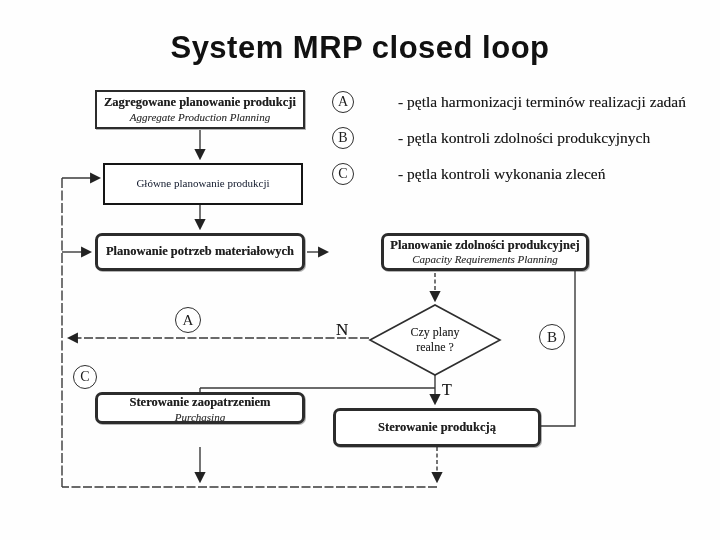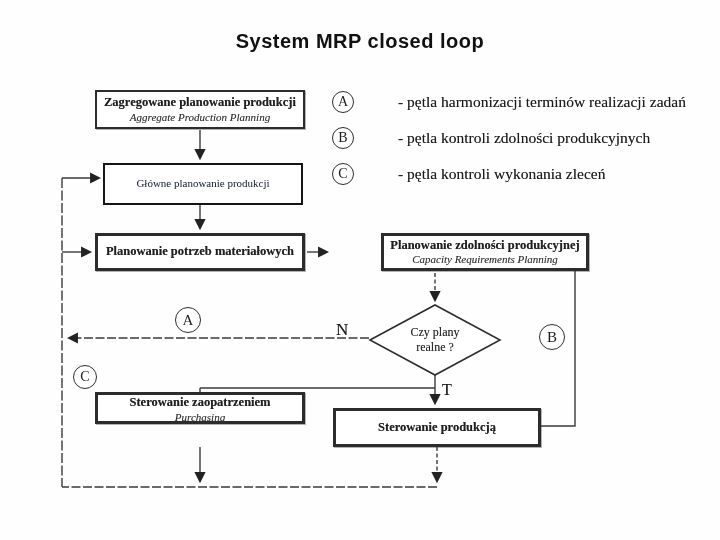"System MRP closed loop" .title { font-size: 20px -> 31px }
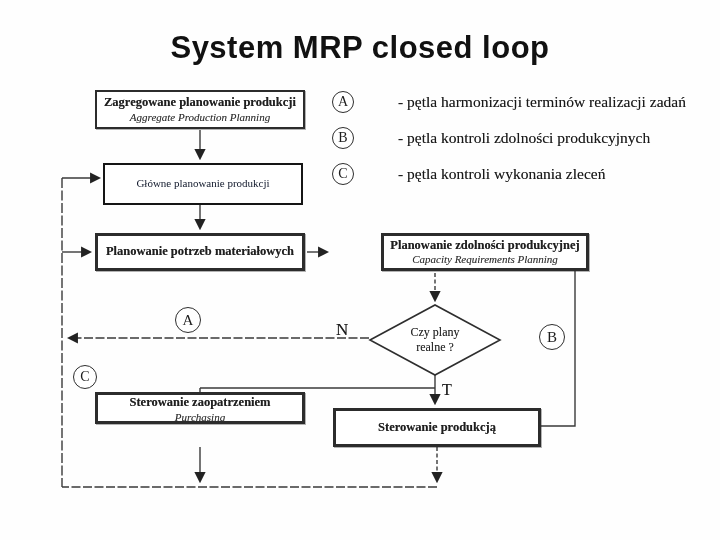"Planowanie potrzeb materiałowych" .box.thick { border-radius: none -> 7px }
